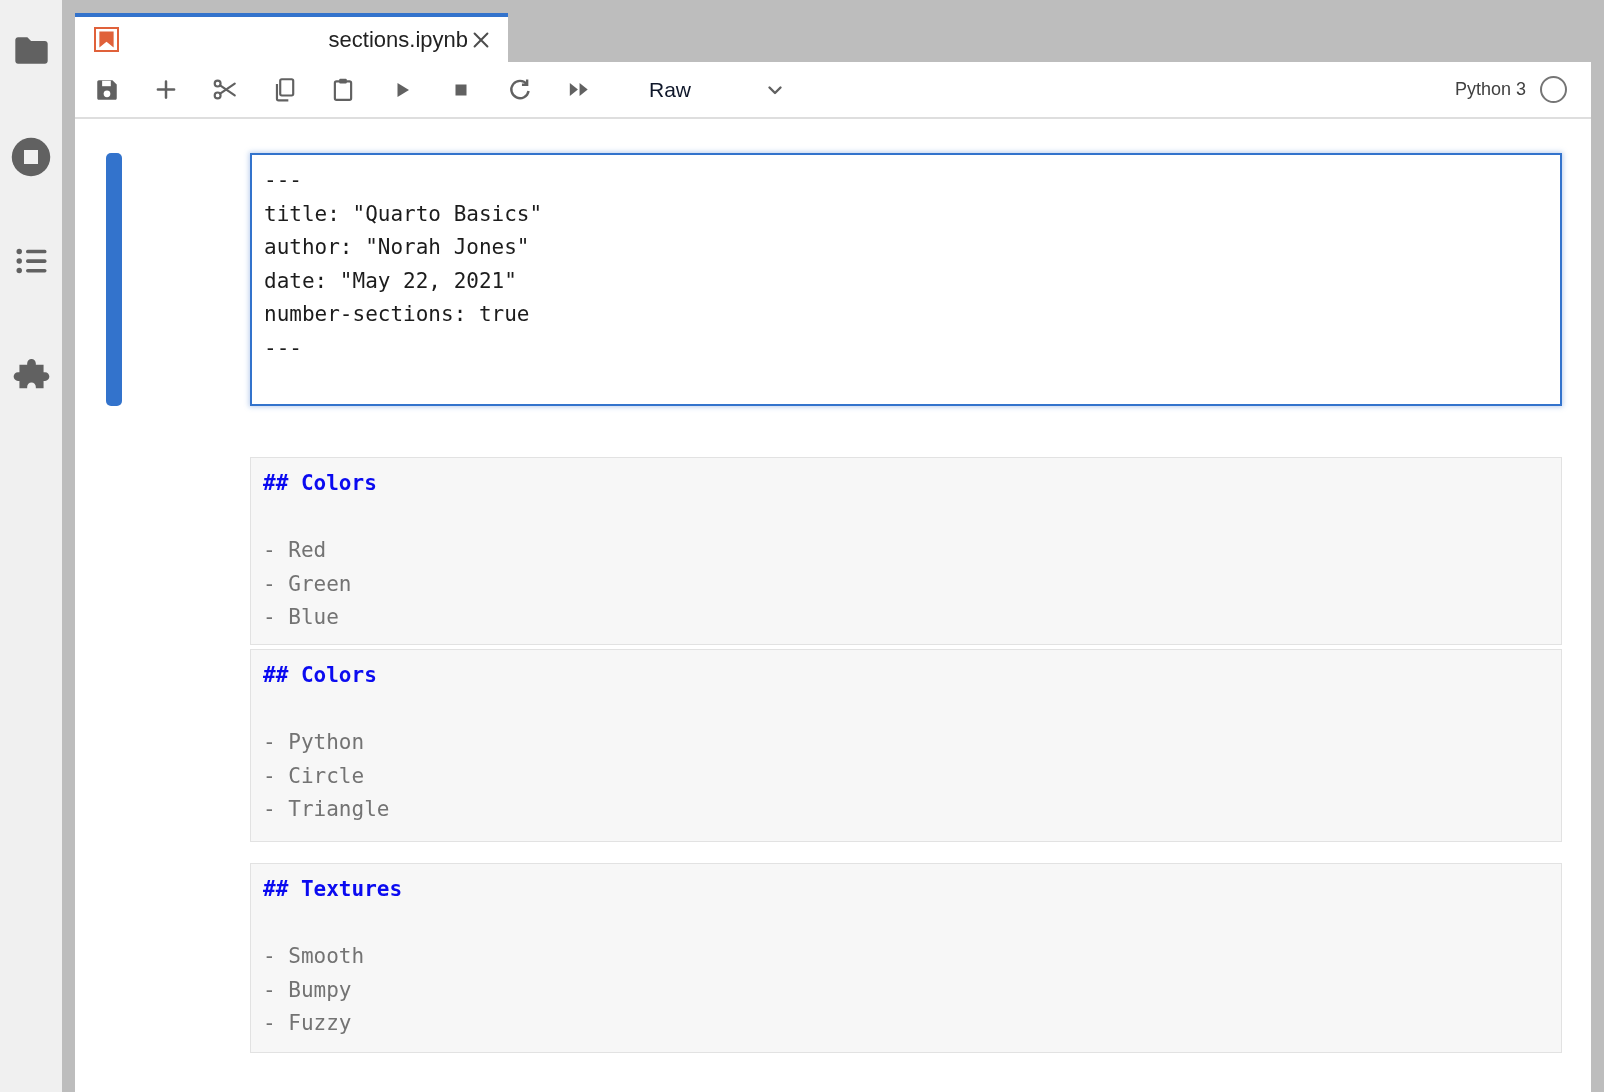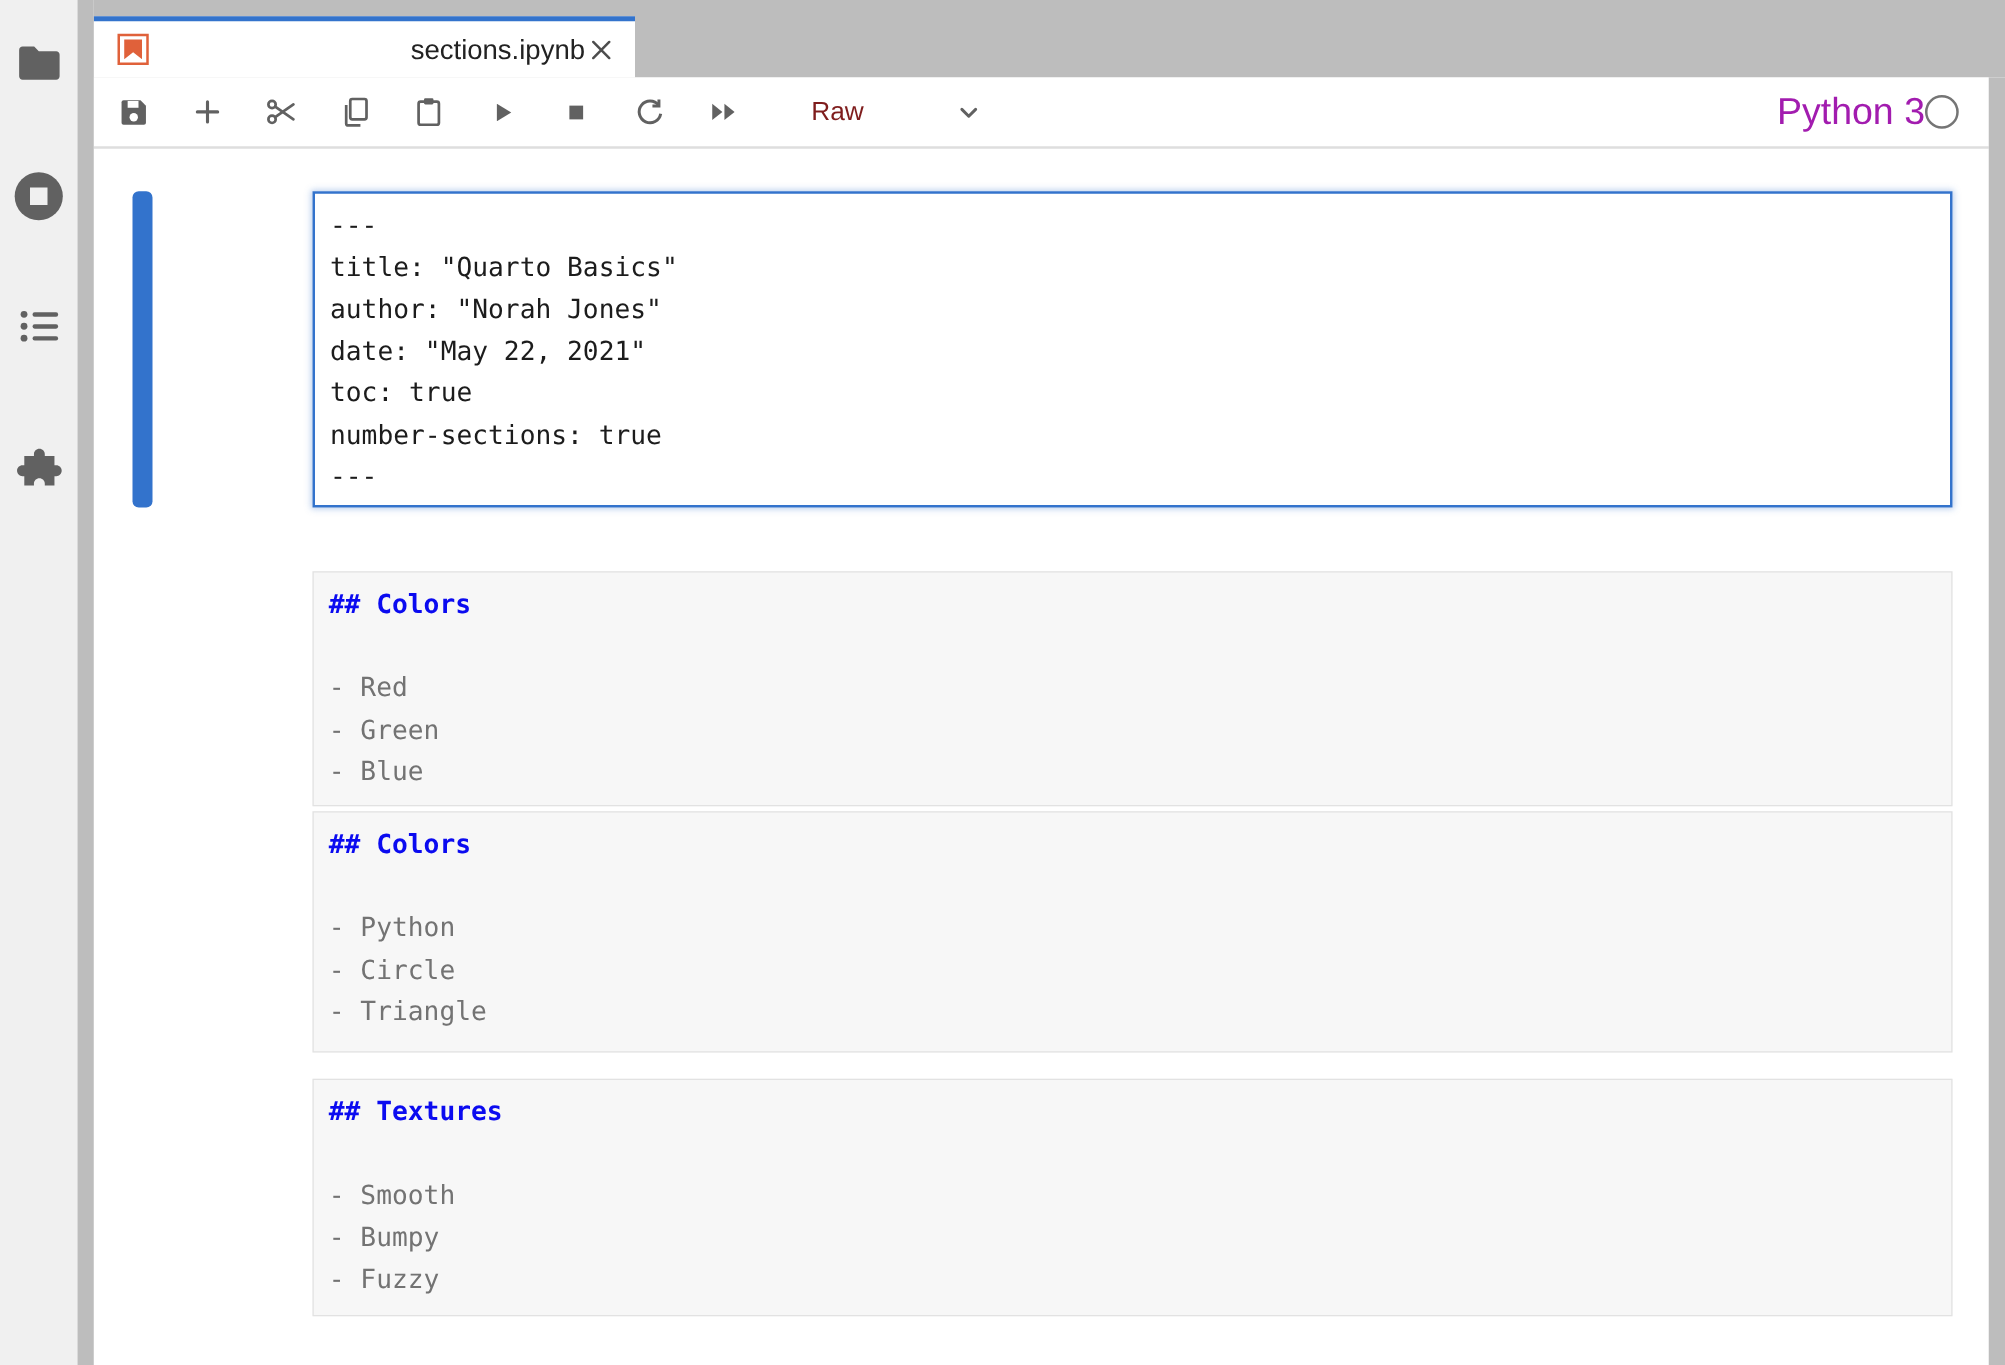"Raw" .celltype-label { color: #7f1d1d -> #0f172a }
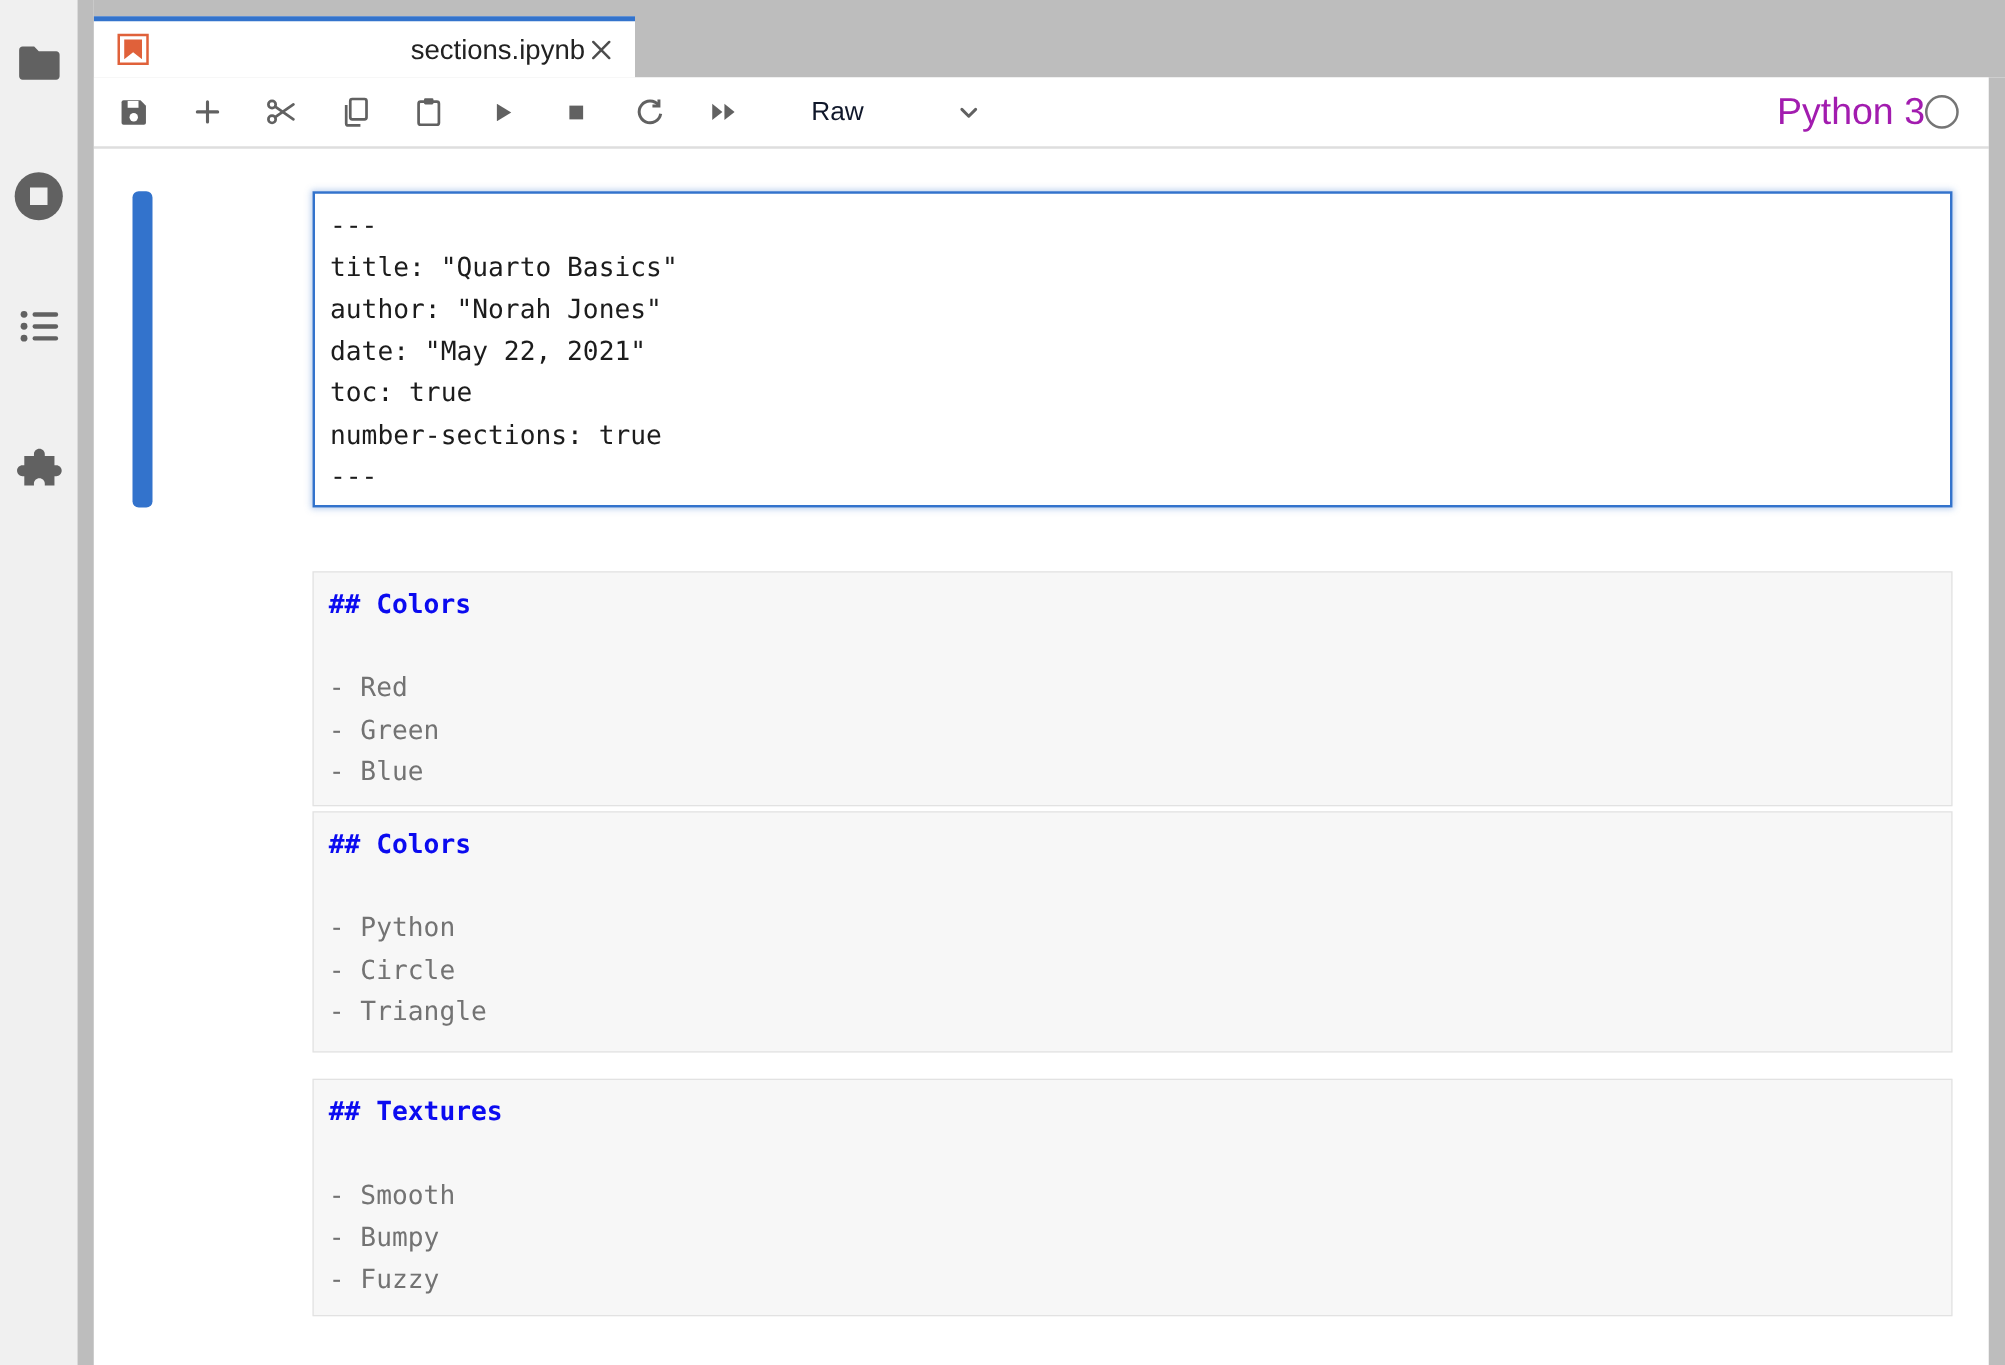"Python 3" .kernel-name { color: #a21caf -> #404040; font-size: 30px -> 18px; margin-right: none -> 14px }
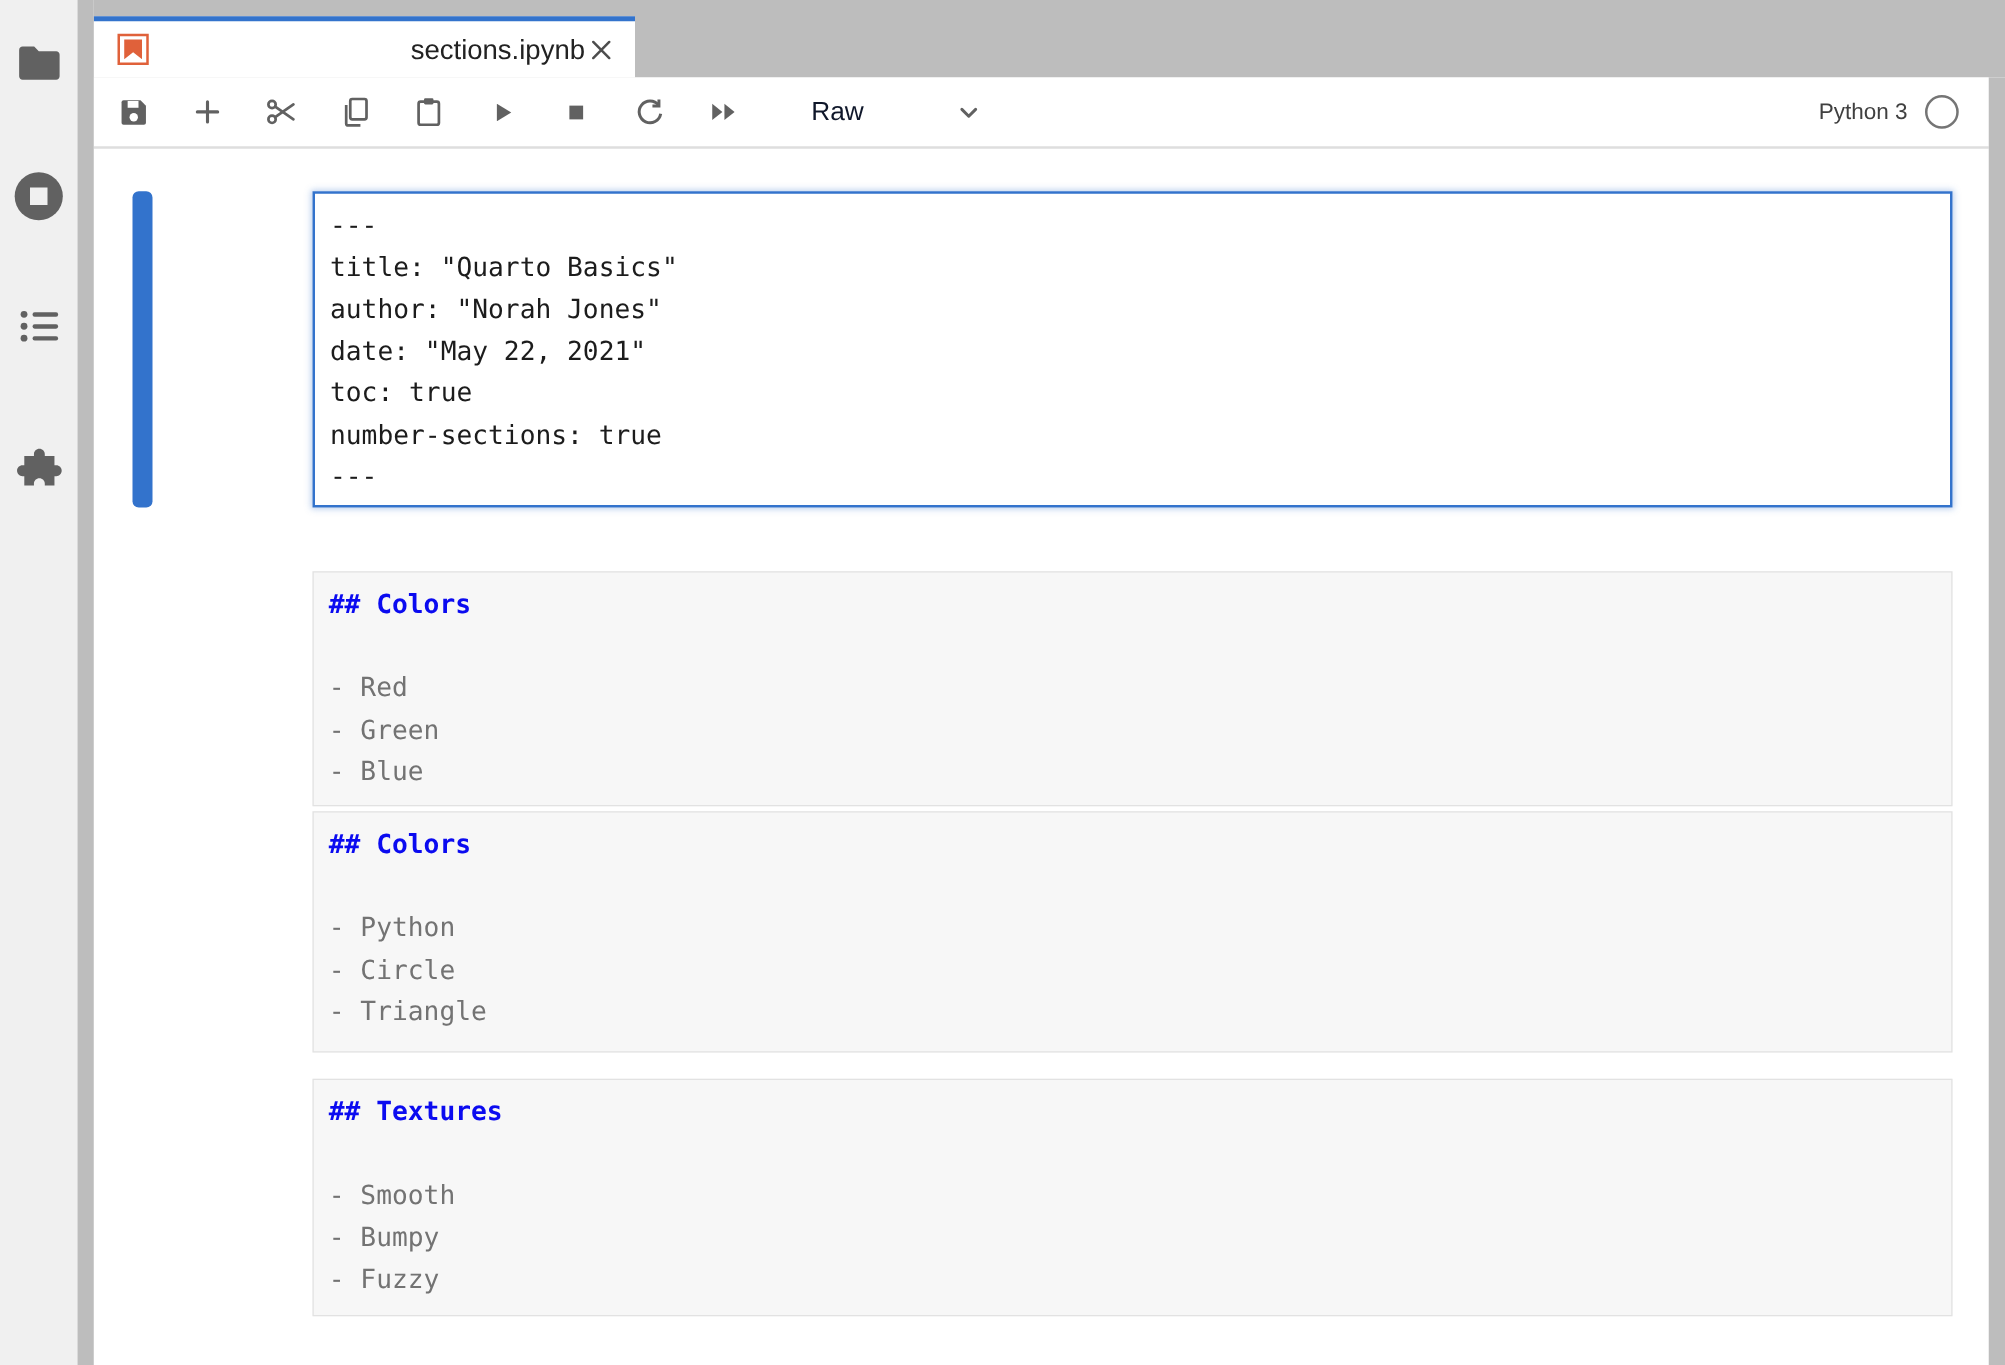"toc: true" div.line { html: <div>toc: true</div> -> none }
